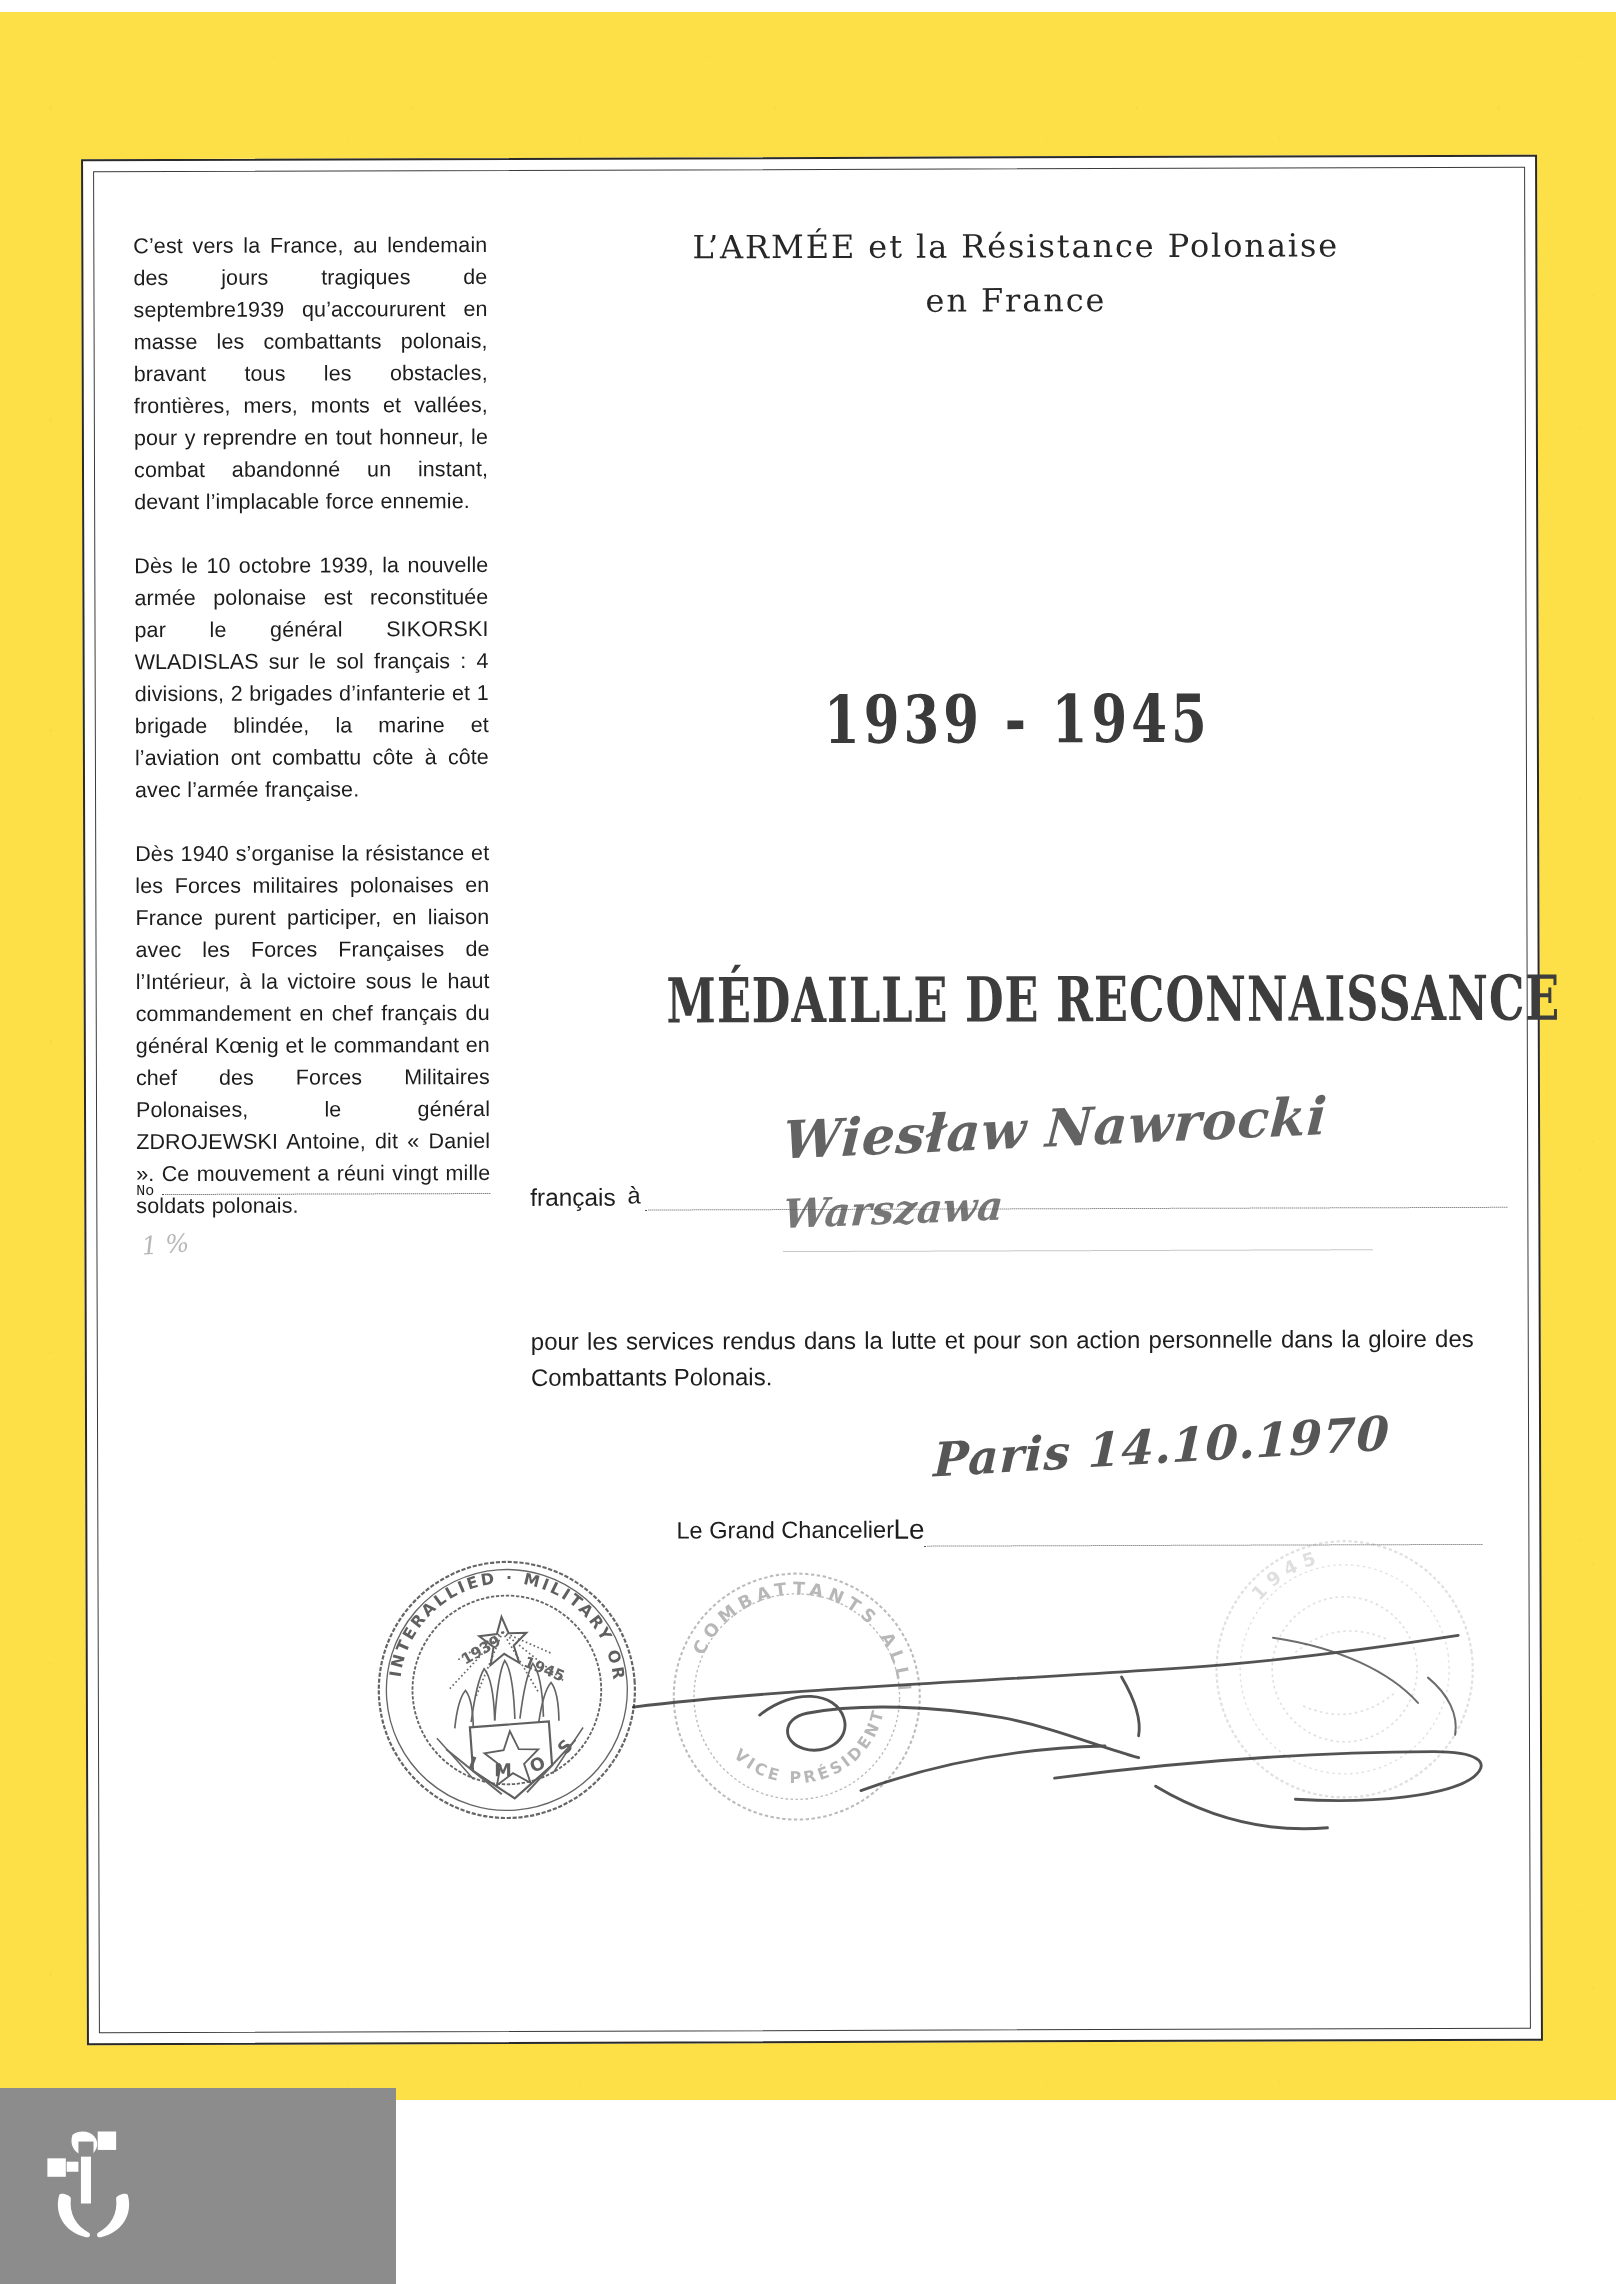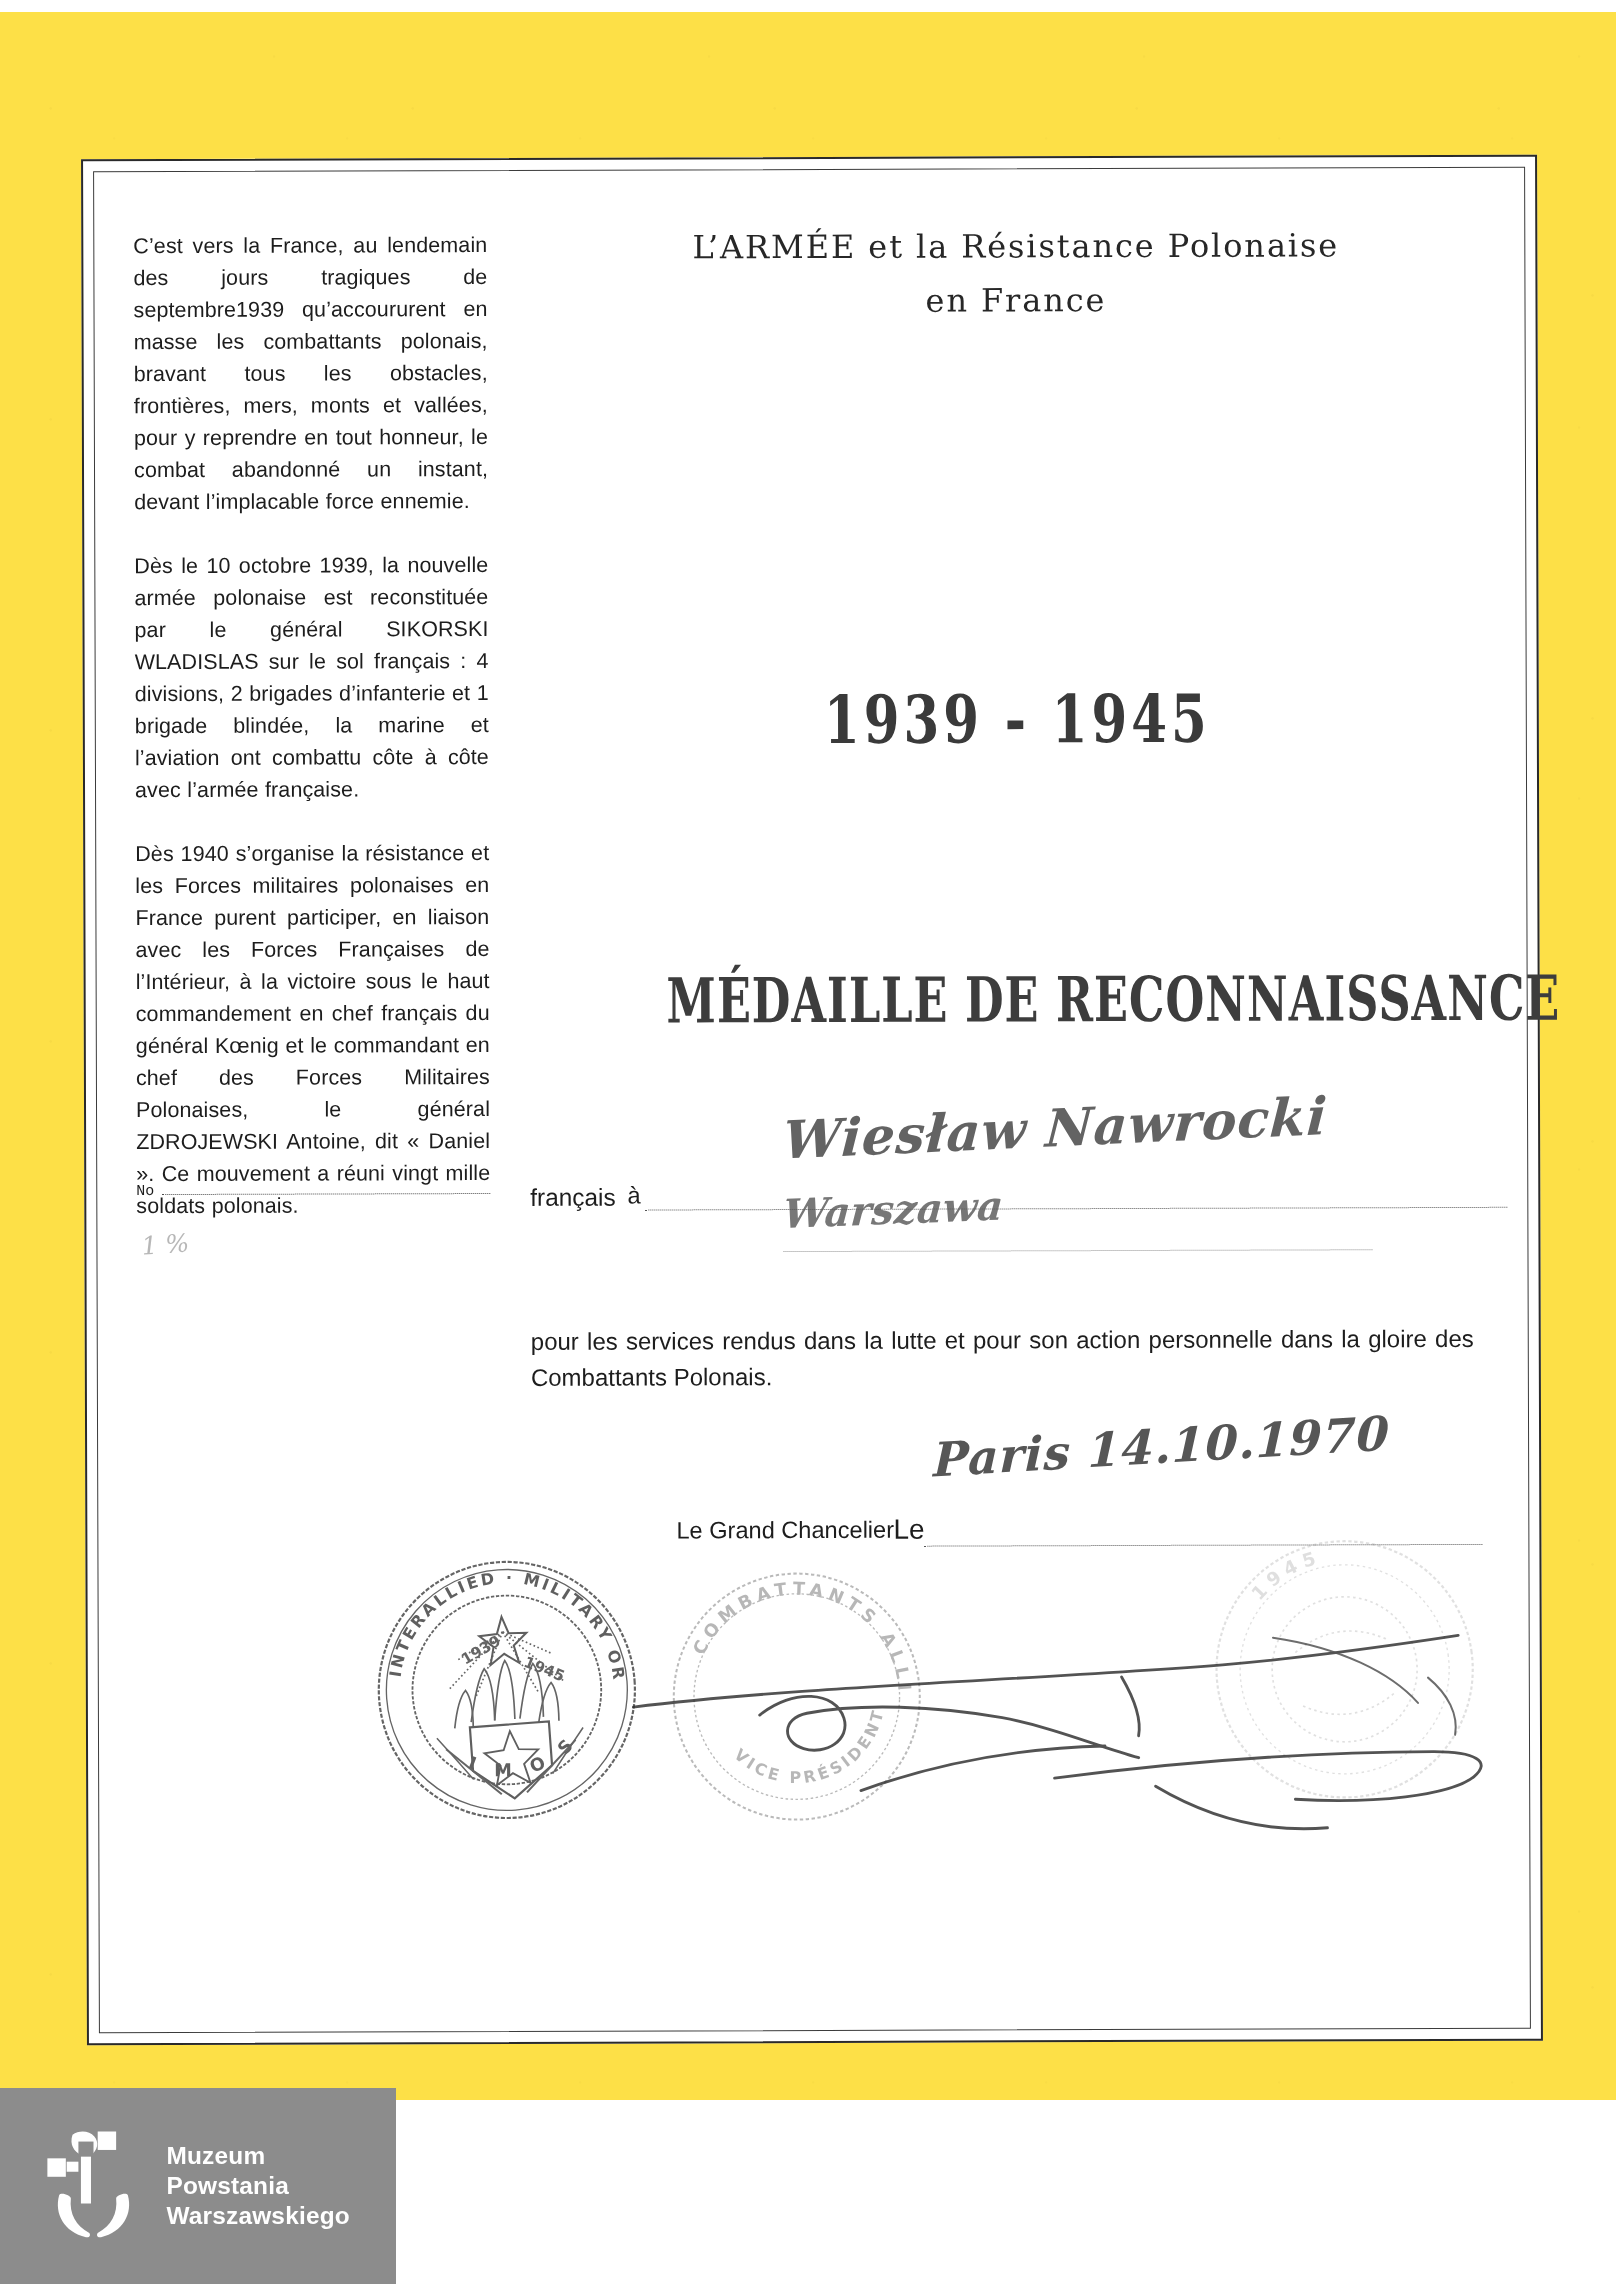"Muzeum" div { html: <div> <span>Muzeum</span> <span>Powstania</span> <span>Warszawskiego</span> </div> -> none }
